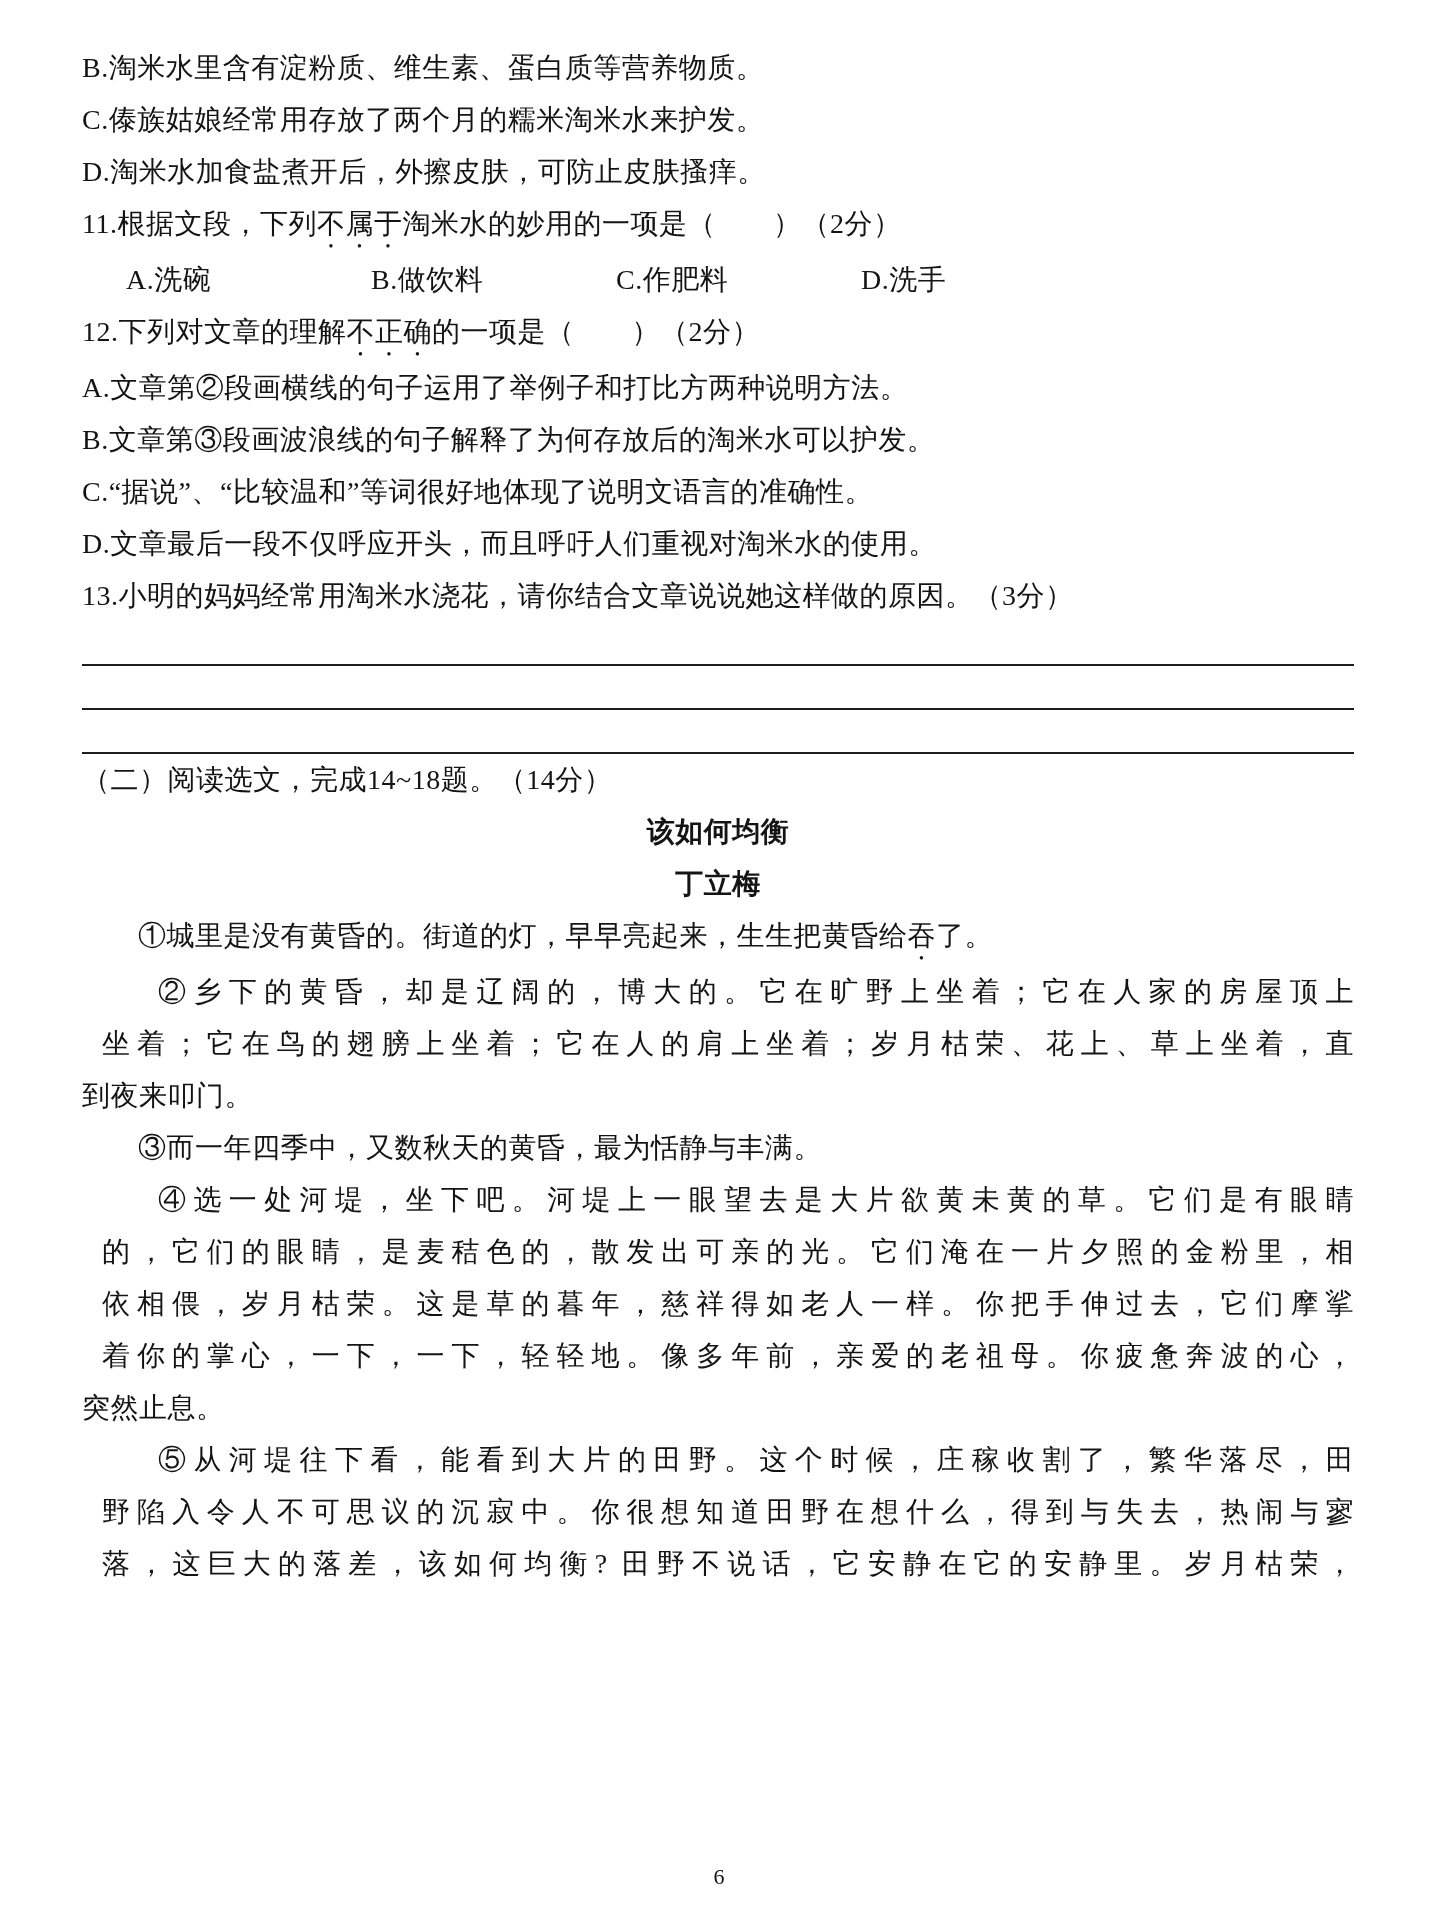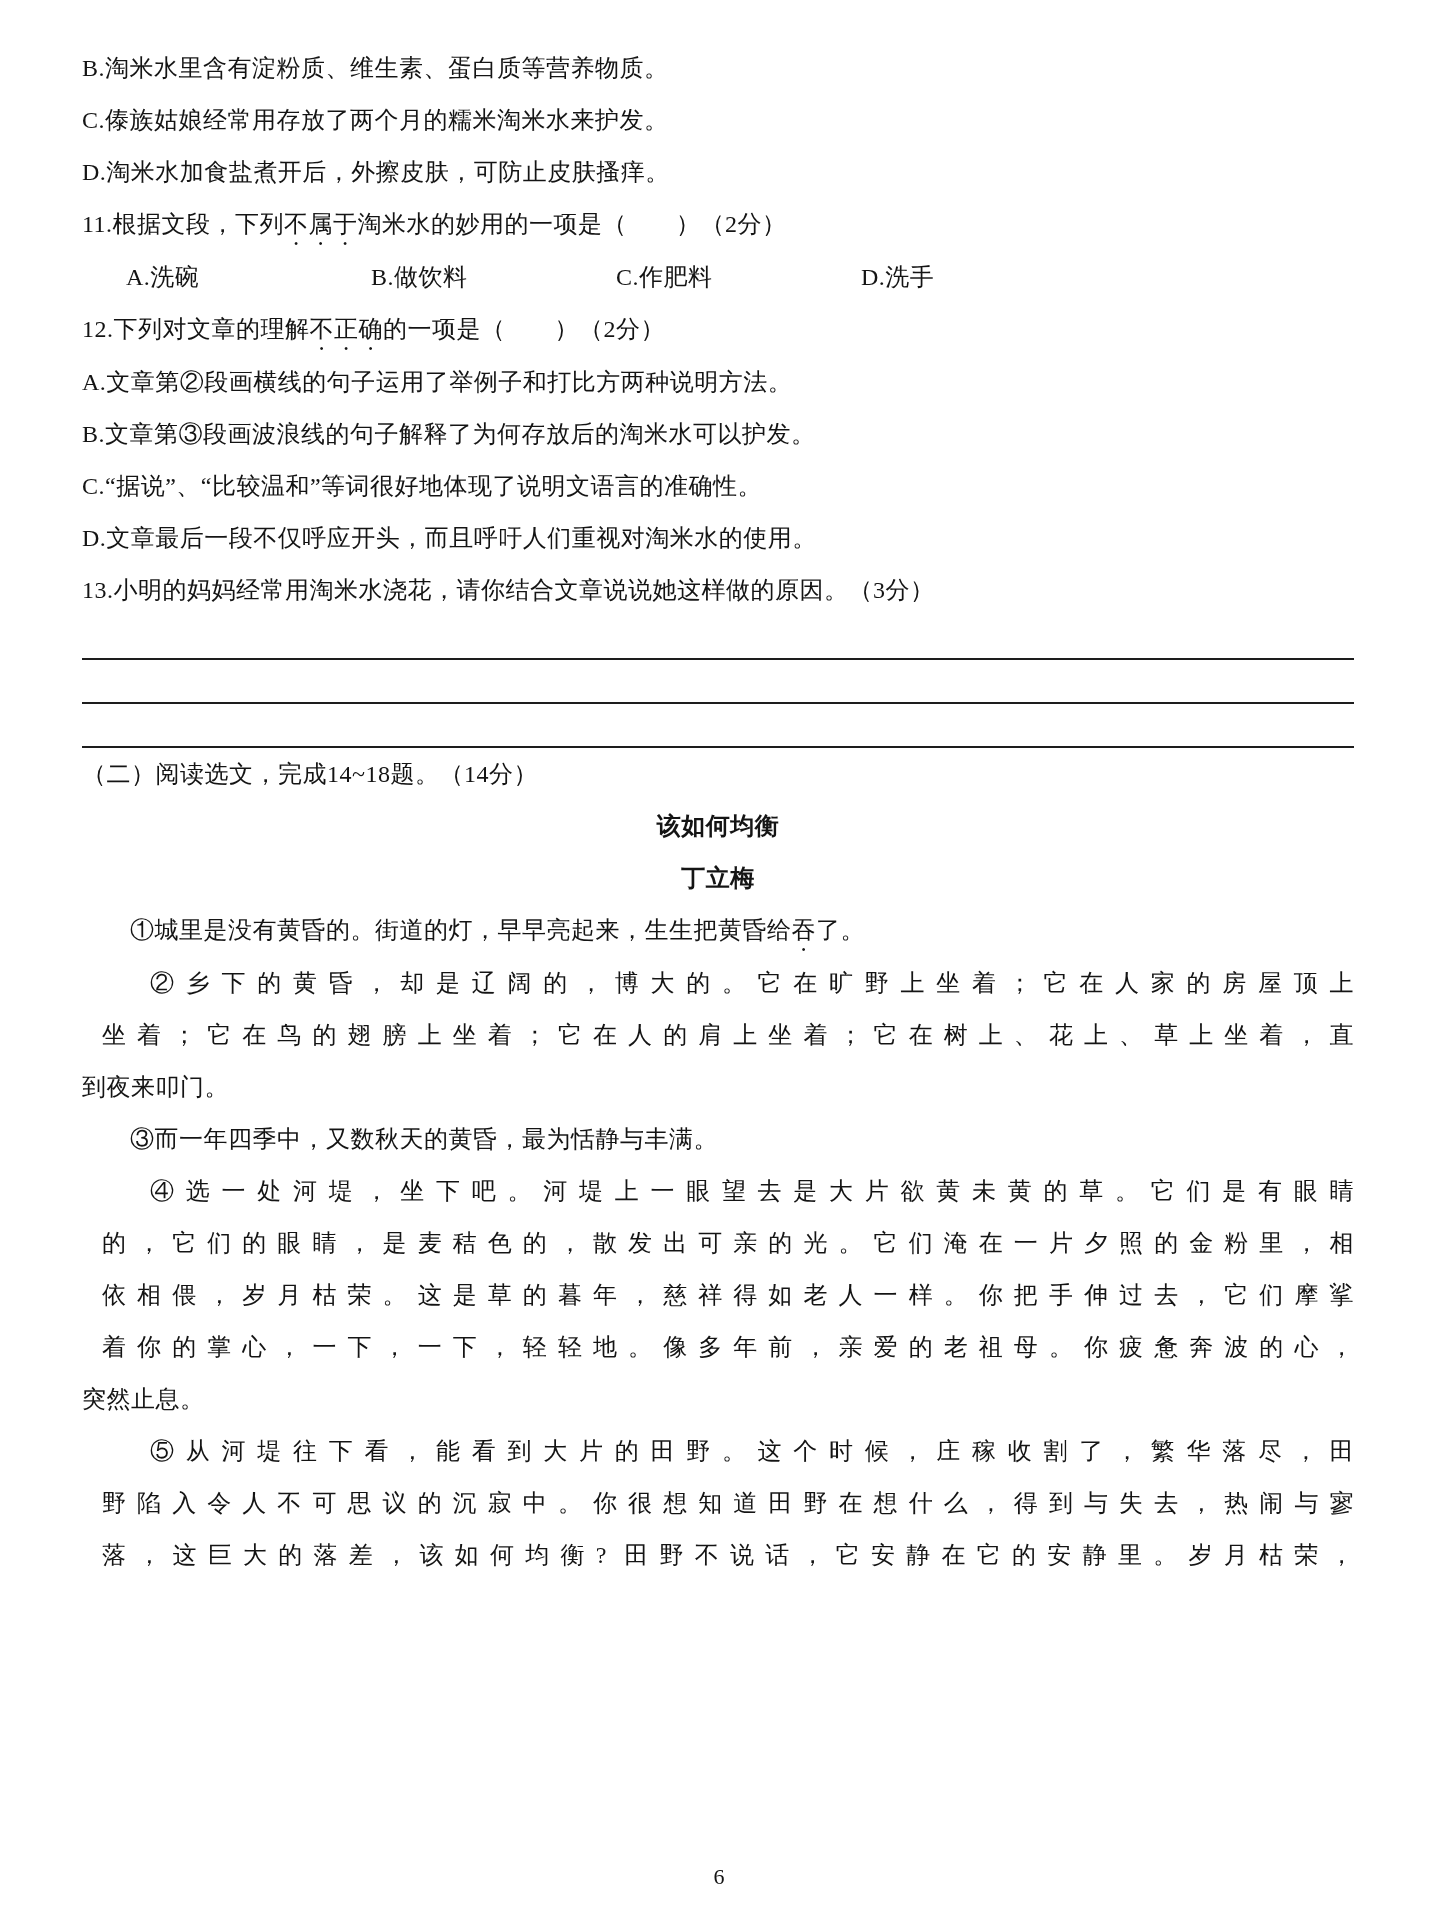"B.淘米水里含有淀粉质、维生素、蛋白质等营养物质。" .dline { font-size: 24px -> 28px }
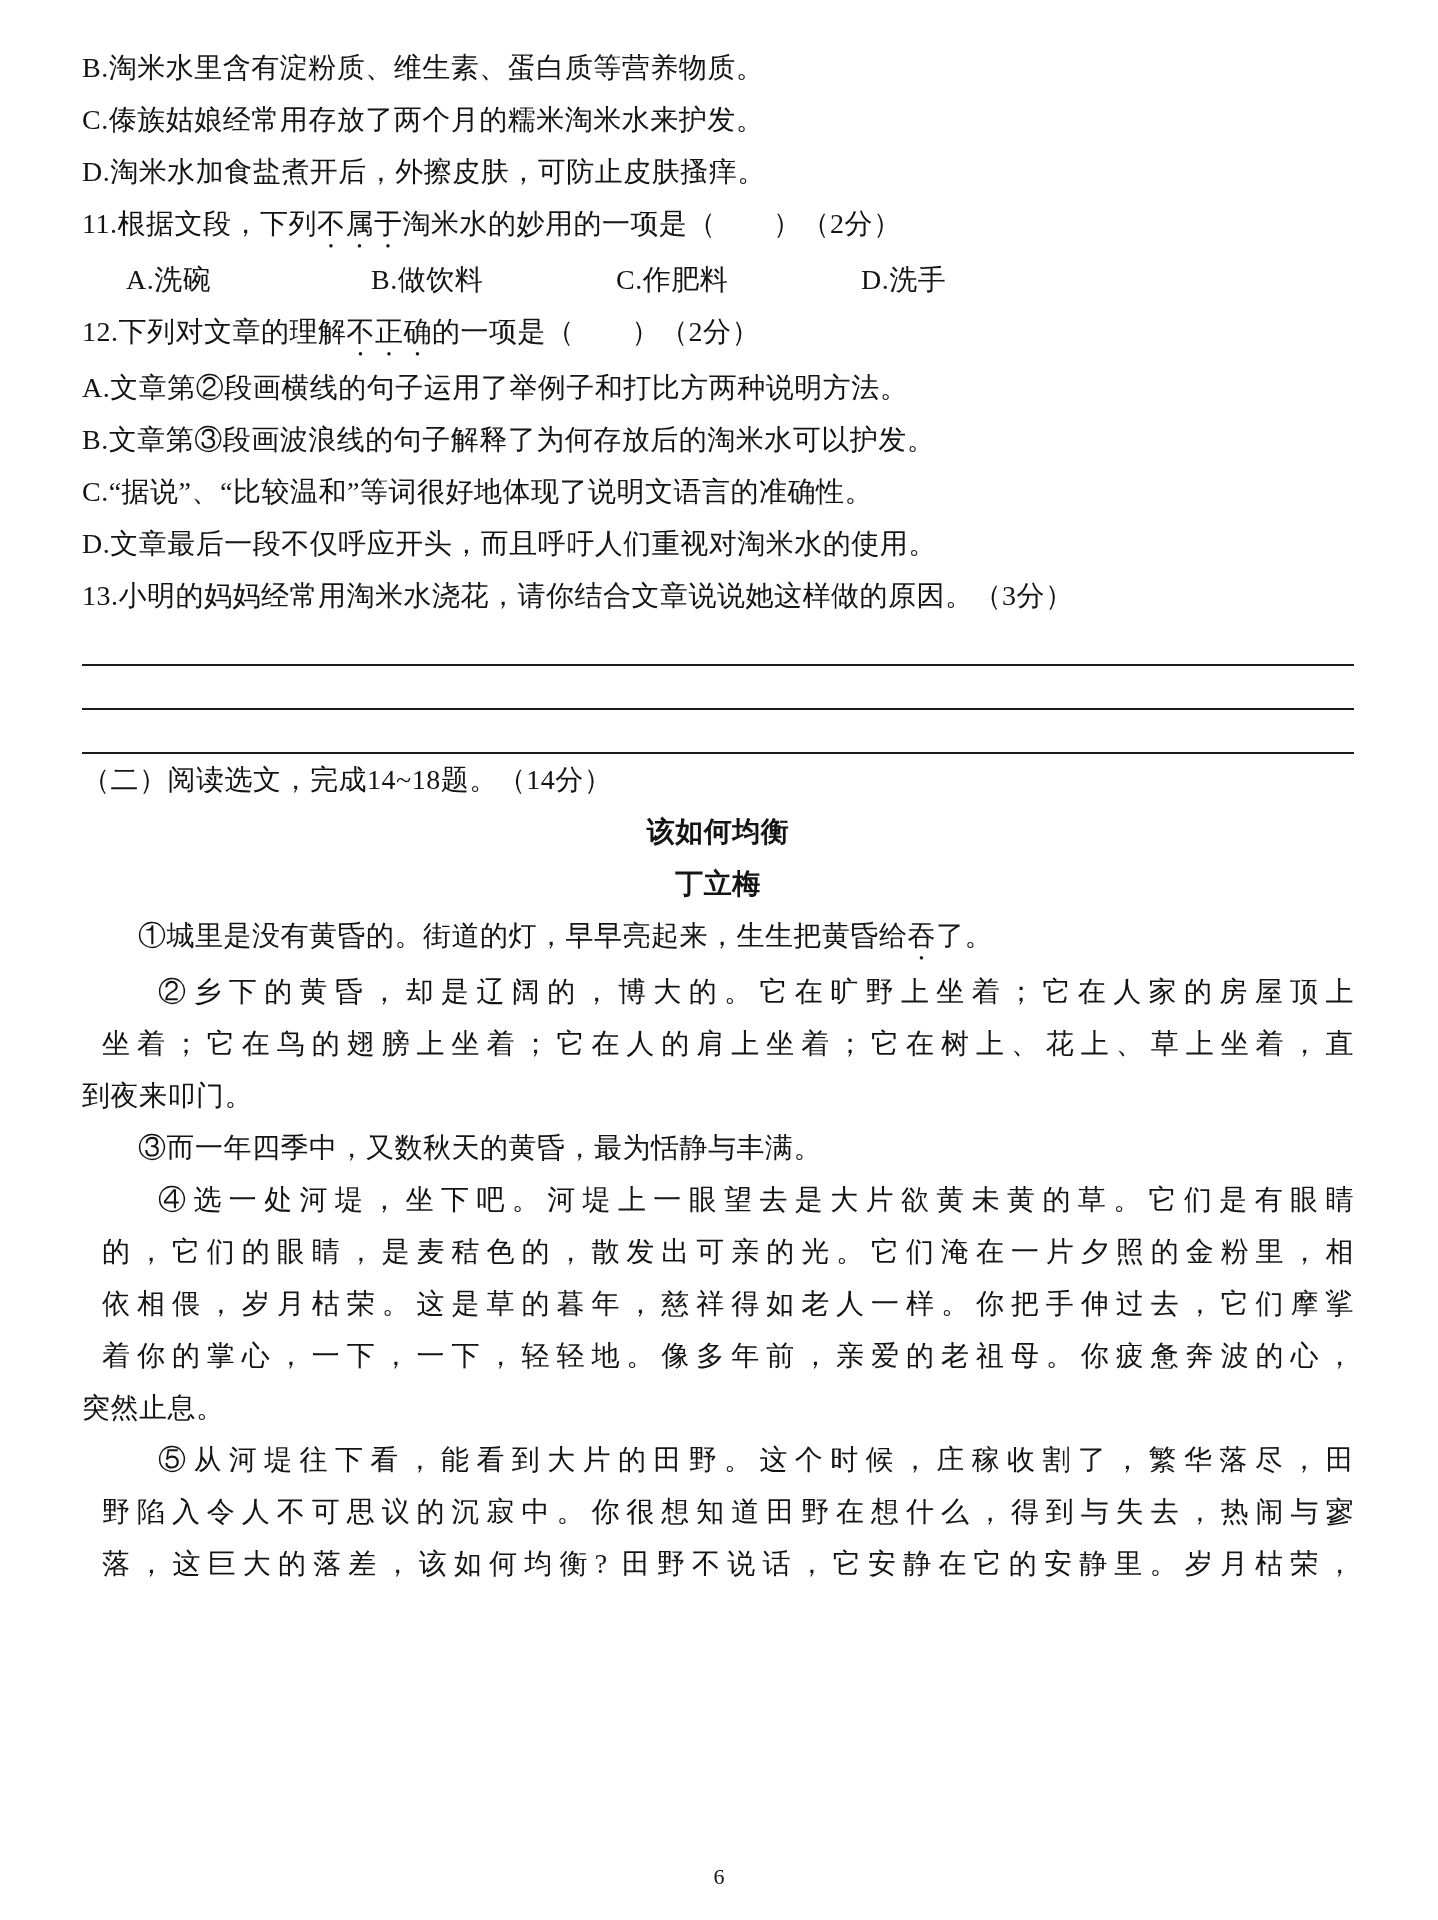"坐着；它在鸟的翅膀上坐着；它在人的肩上坐着；它在树上、花上、草上坐着，直" div.dline { text: 它在树上 -> 岁月枯荣 }
